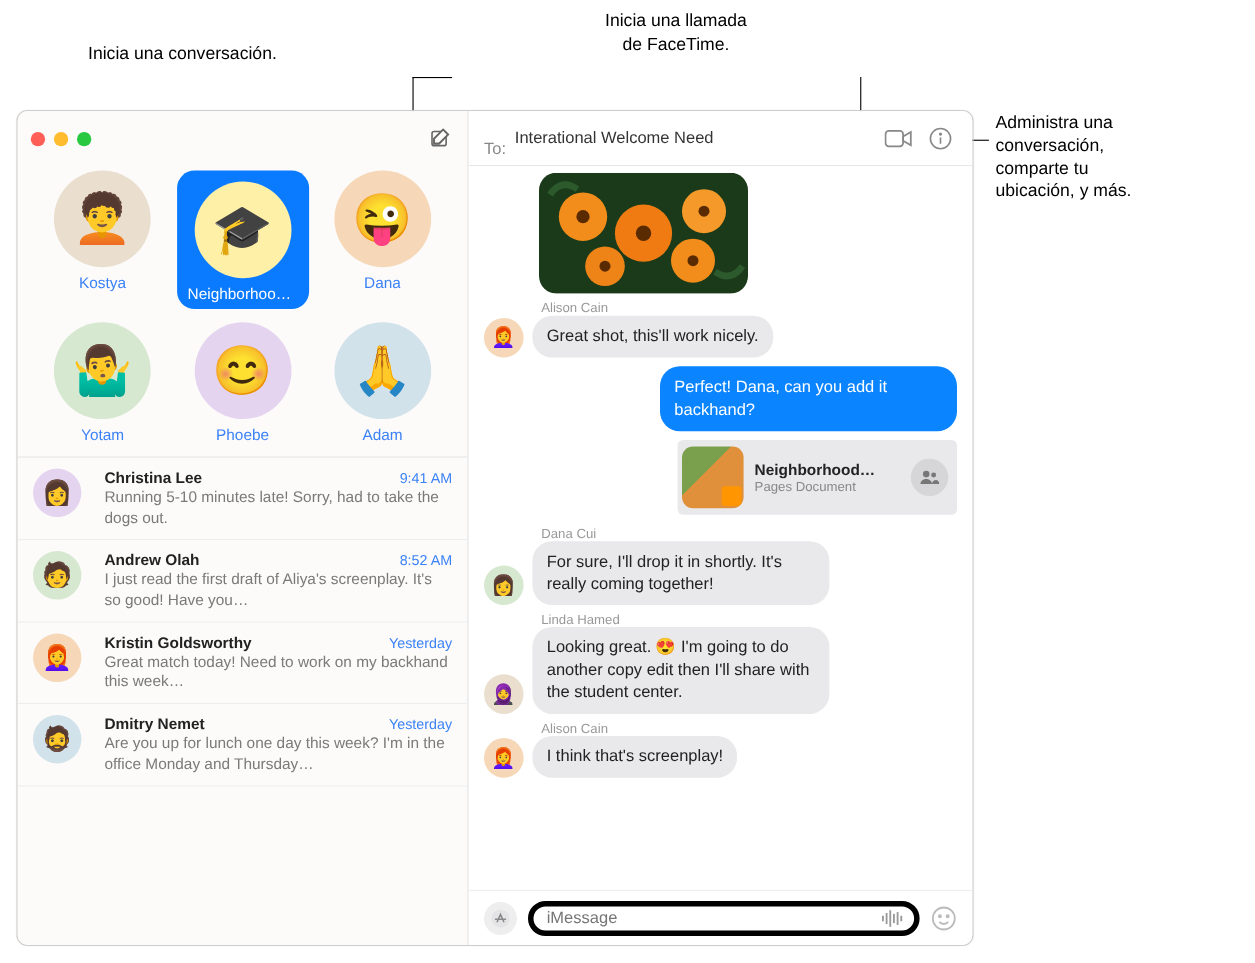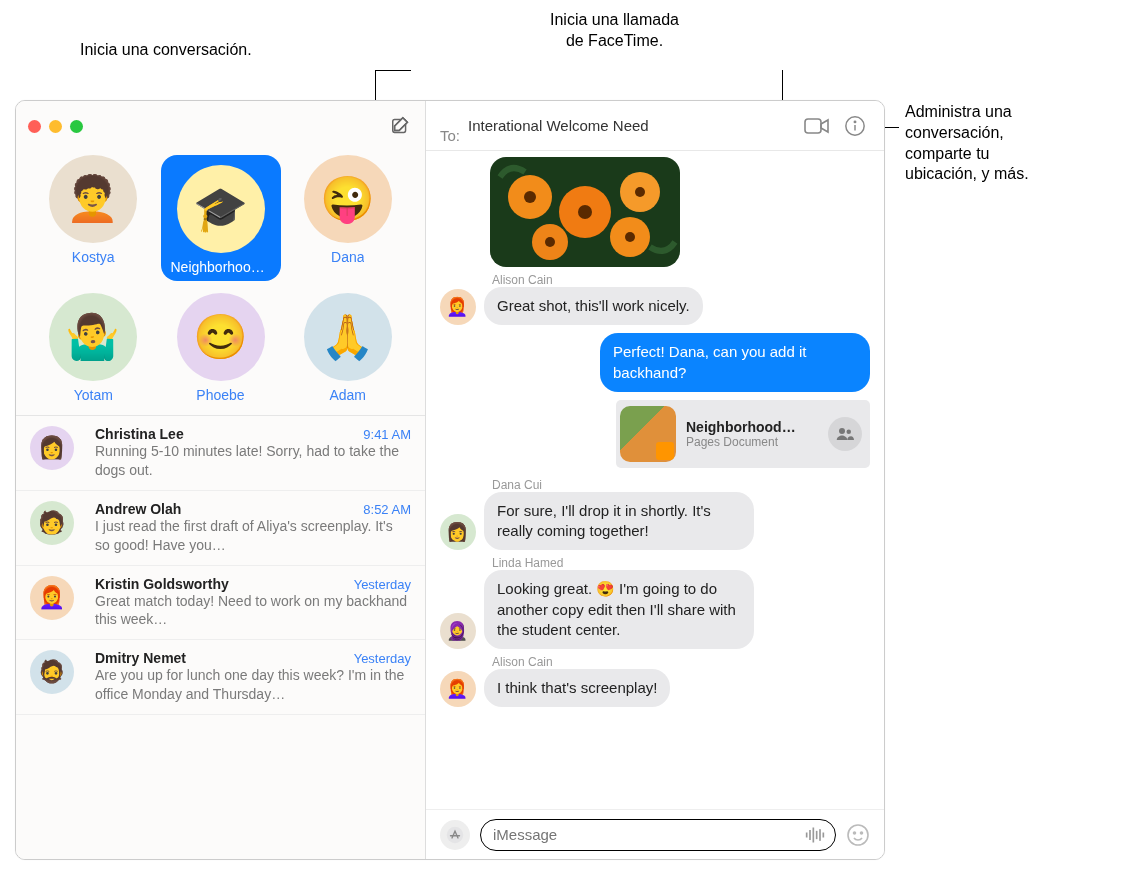"iMessage" .comp-field { border: 1px solid #000000 -> 5px solid #000000 }
